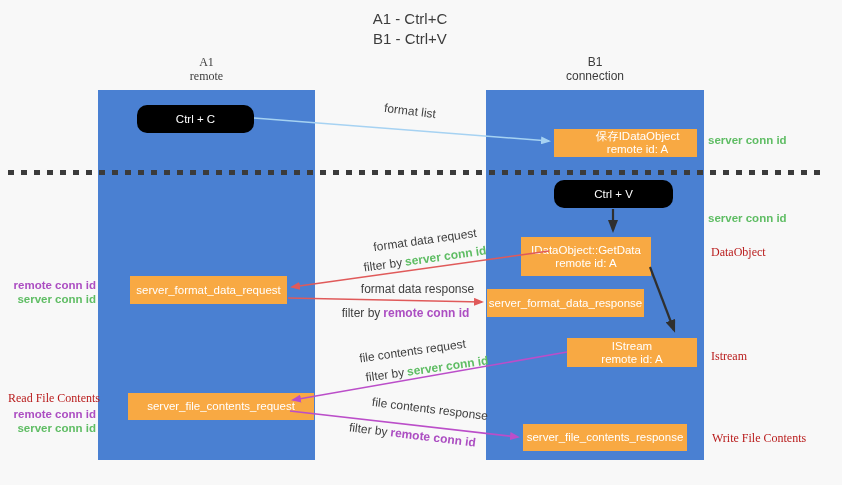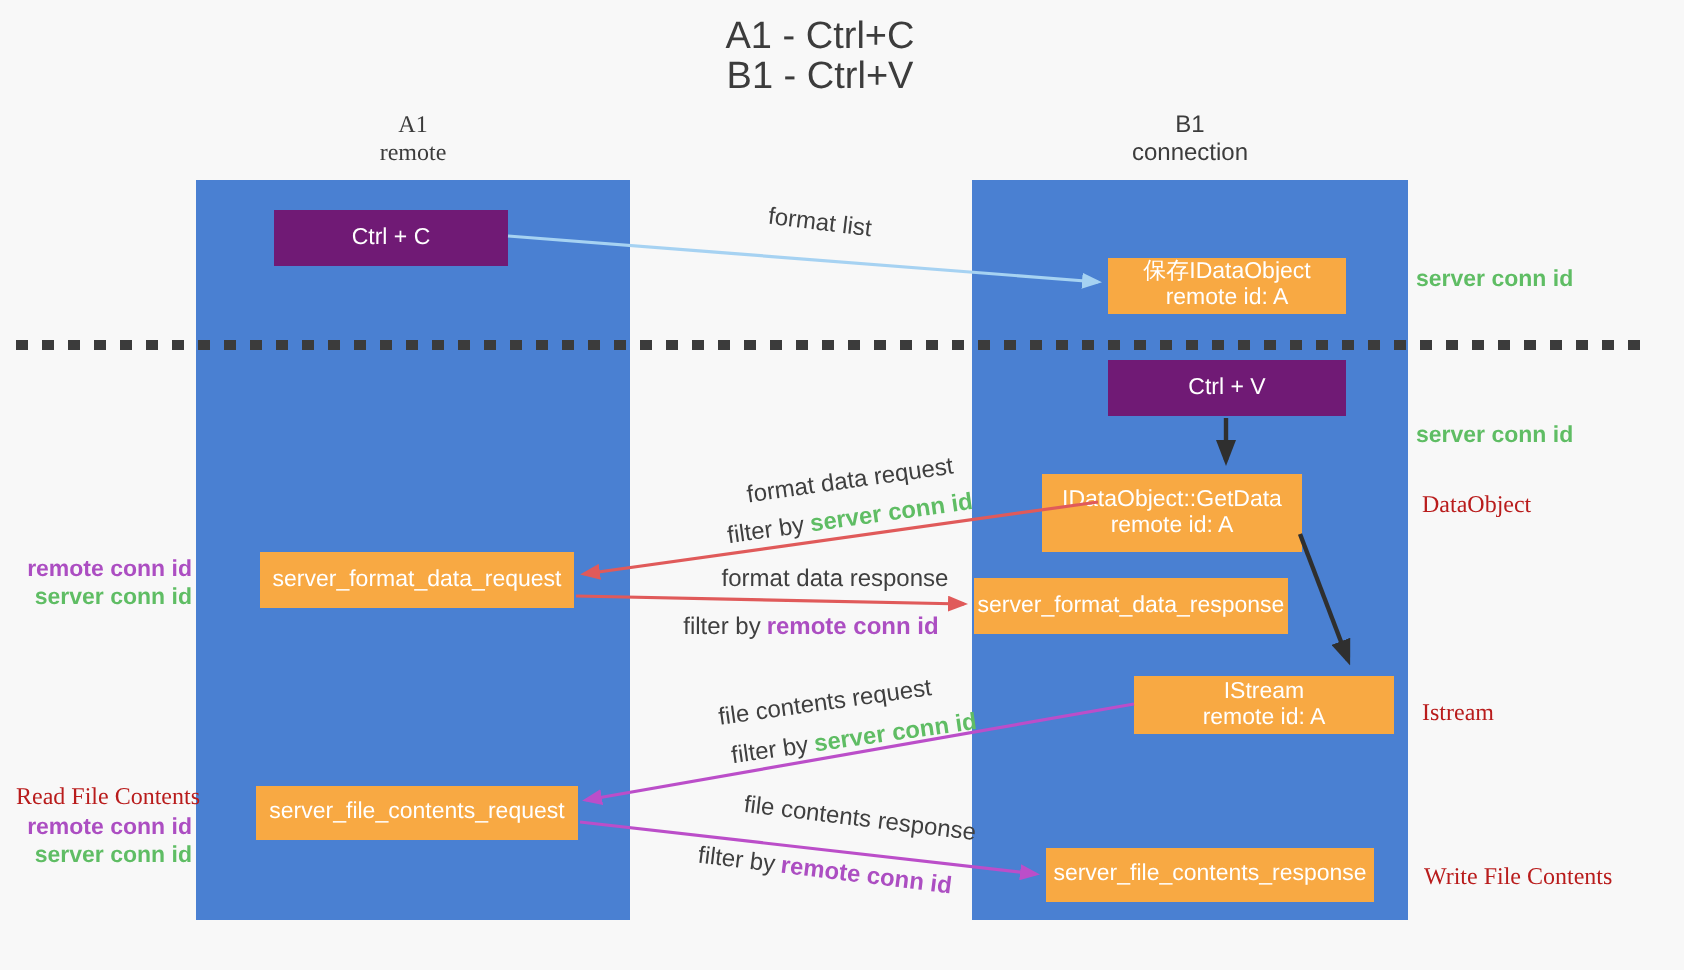"A1 - Ctrl+C" .title { font-size: 19px -> 15px }
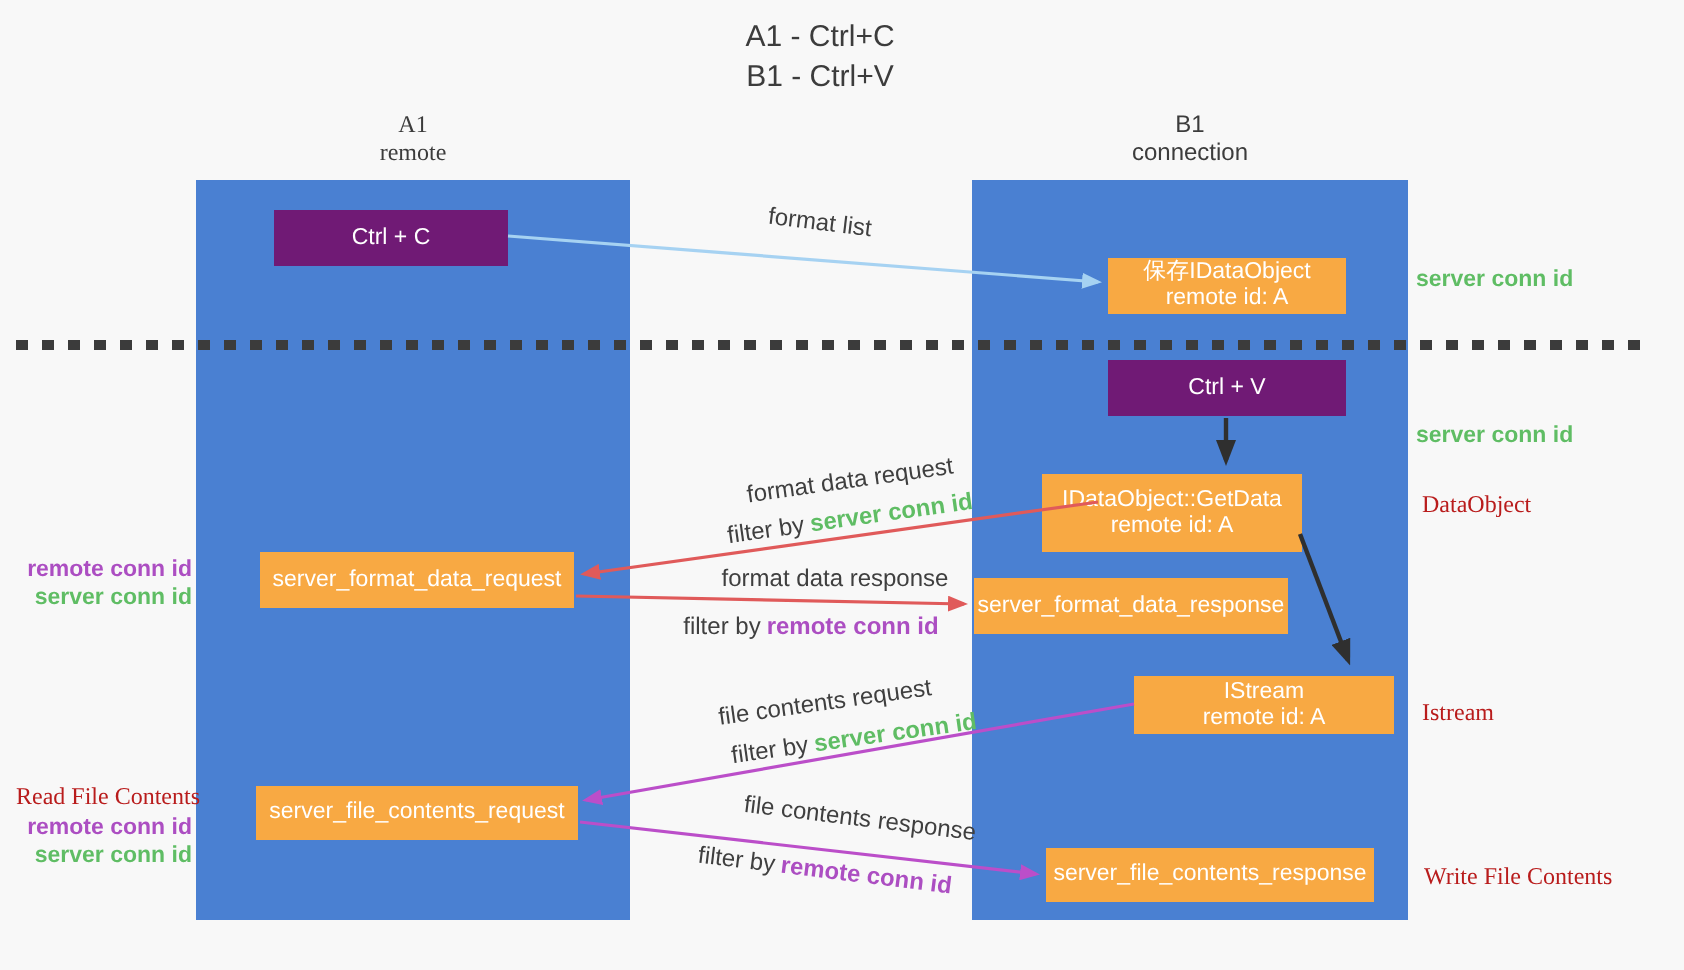"Ctrl + C" .green { background: #701a75 -> #000000; border-radius: none -> 10px }
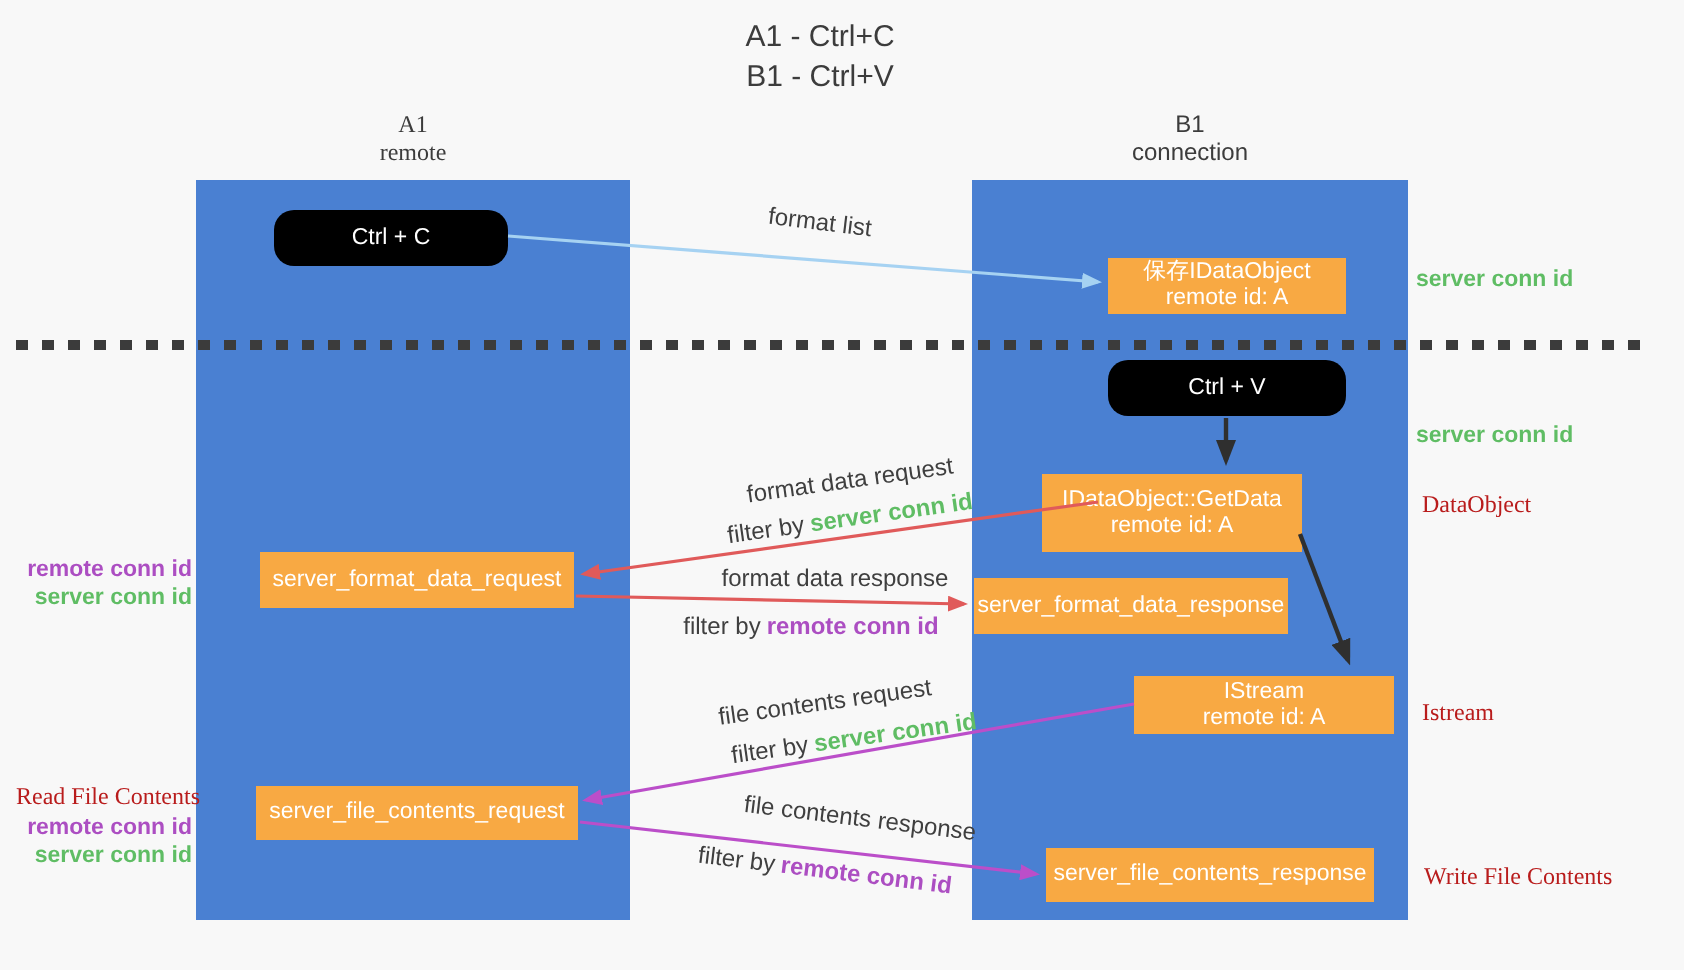"保存IDataObject" div.abs { padding-left: none -> 24px }
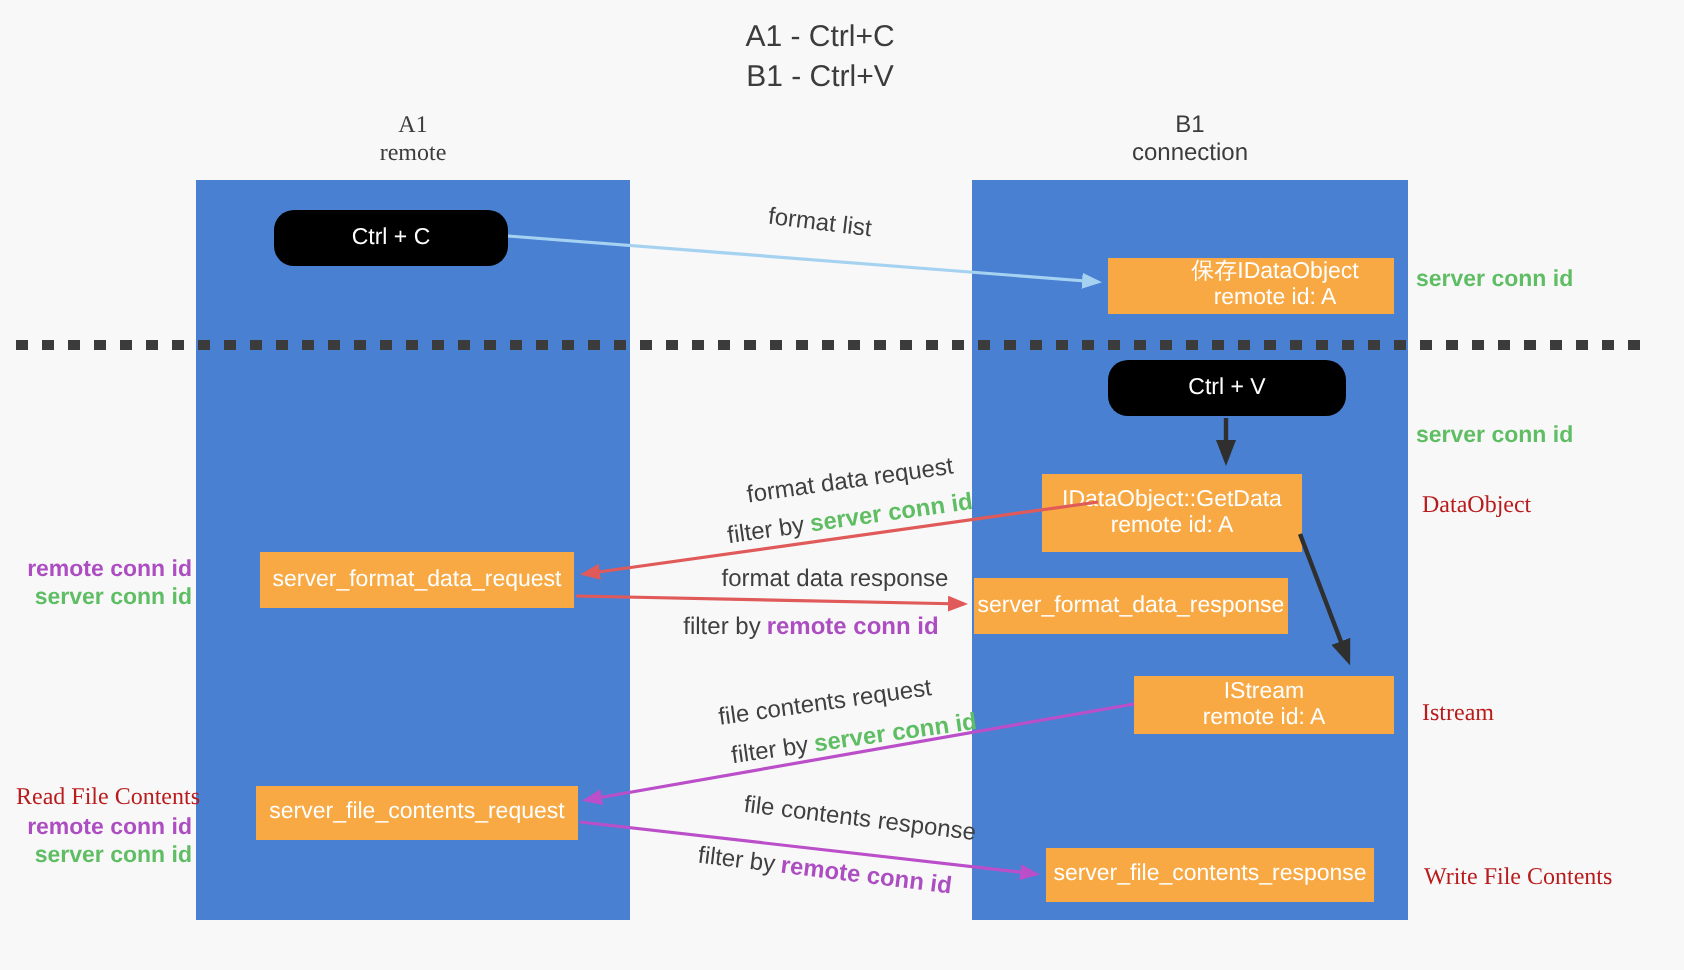"server_file_contents_request" div.abs { width: 161px -> 186px }
